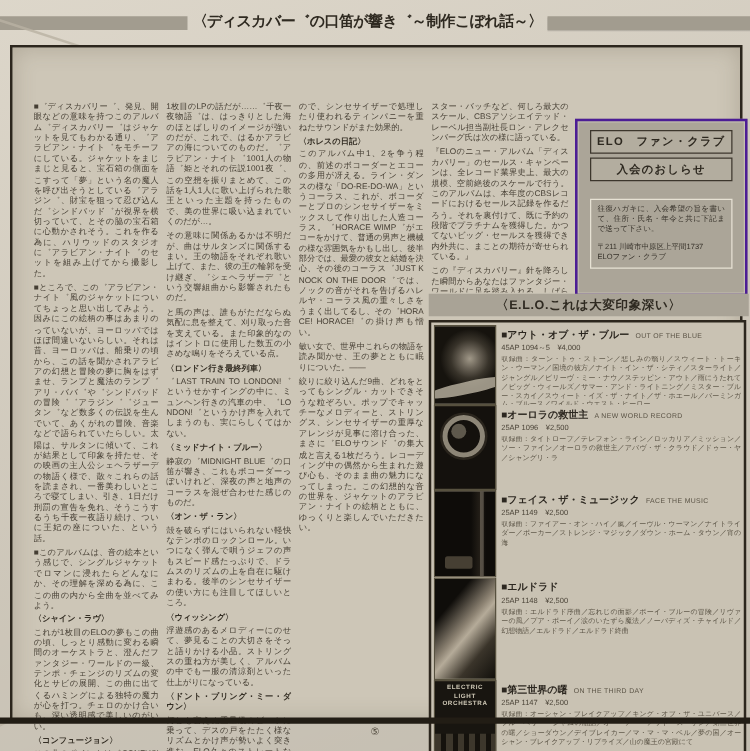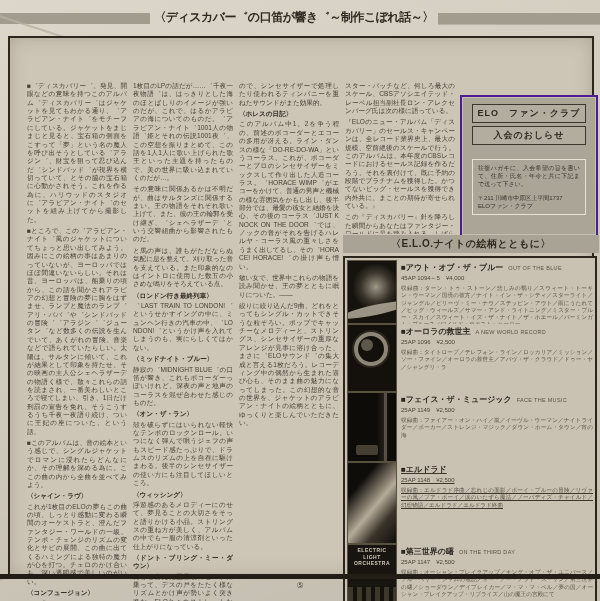"〈E.L.O.ナイトの絵柄とともに〉" div { text: E.L.O.ナイトの絵柄とともに -> E.L.O.これは大変印象深い }
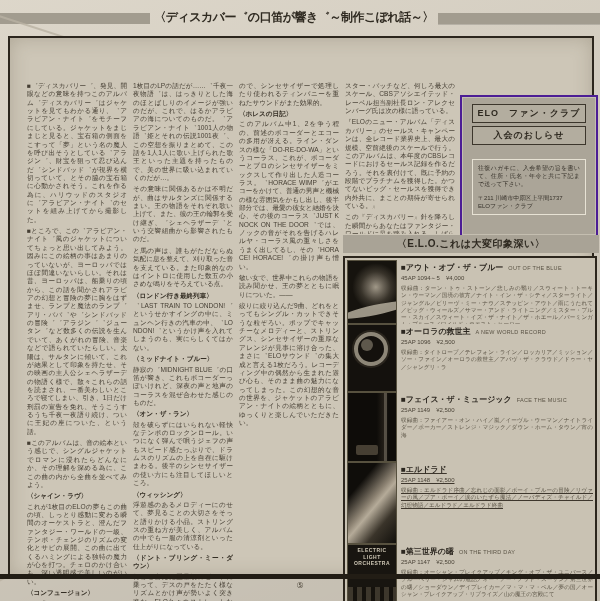"■エルドラド" div.disc-row { text-decoration: underline -> none }
